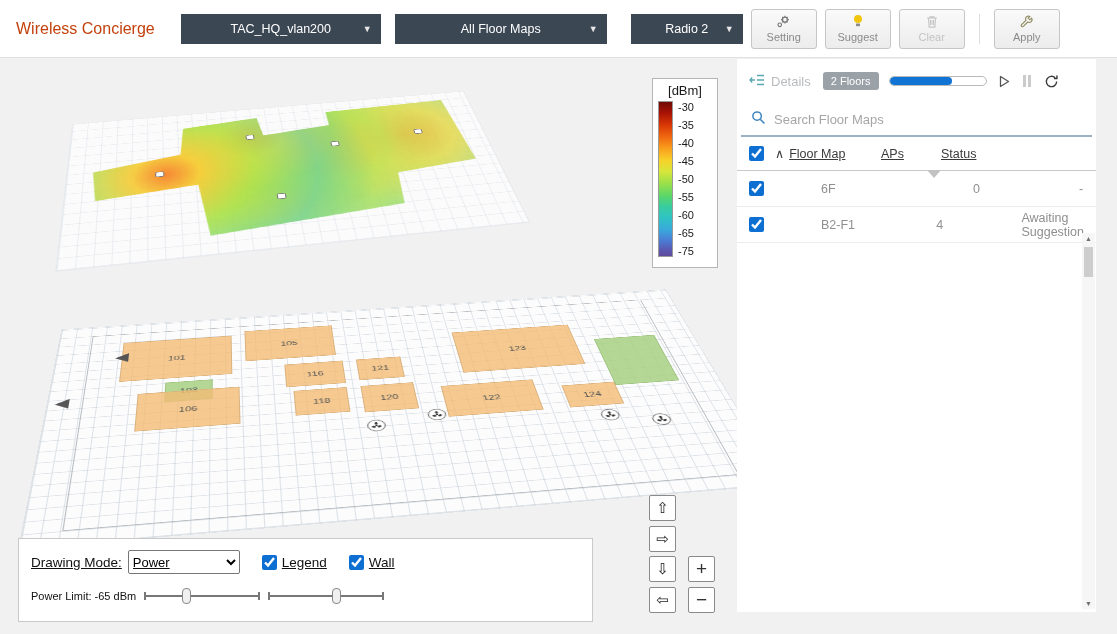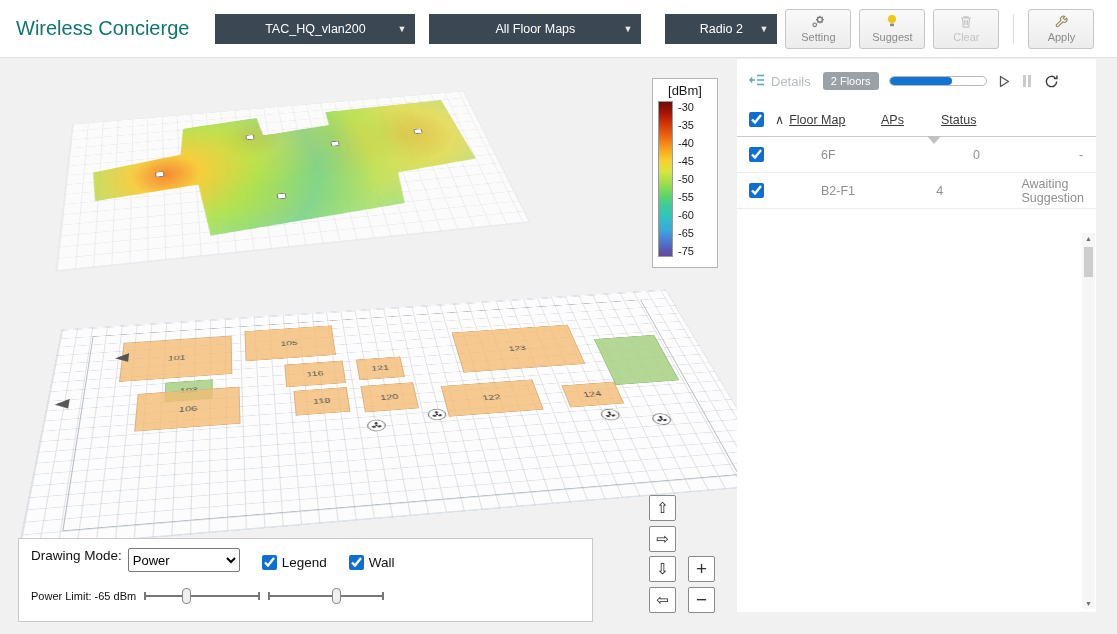"Wireless Concierge" .app-title { color: #0f766e -> #c2410c; font-size: 20px -> 16px }
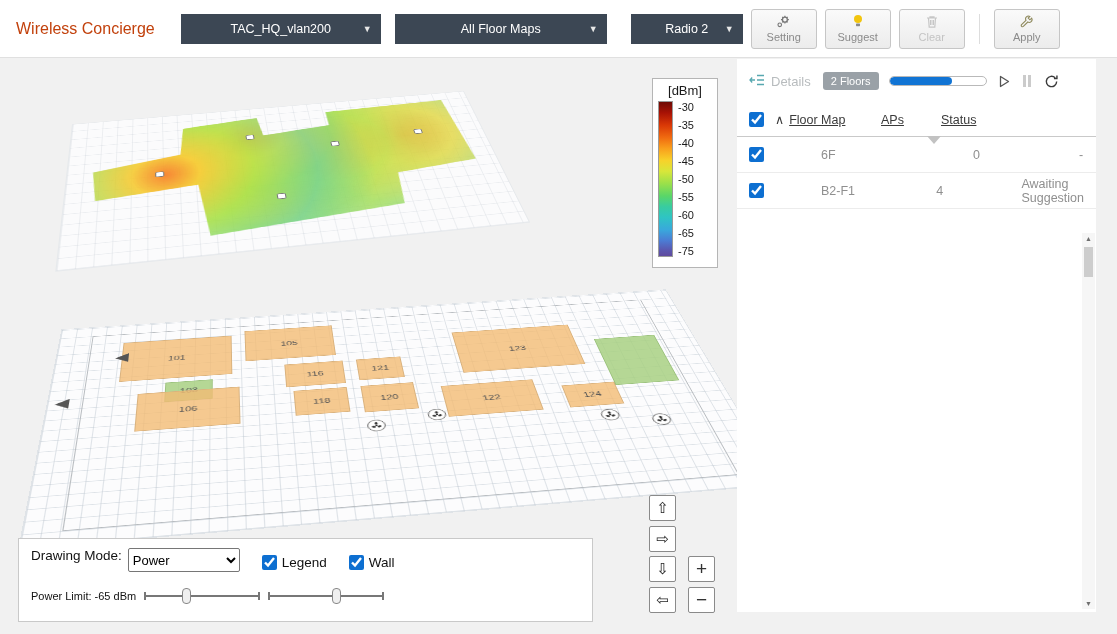"Search Floor Maps" div.search-row { html: none -> <div> <span> <svg> <circle></circle> <path></path> </svg> </span> <input> </div> }
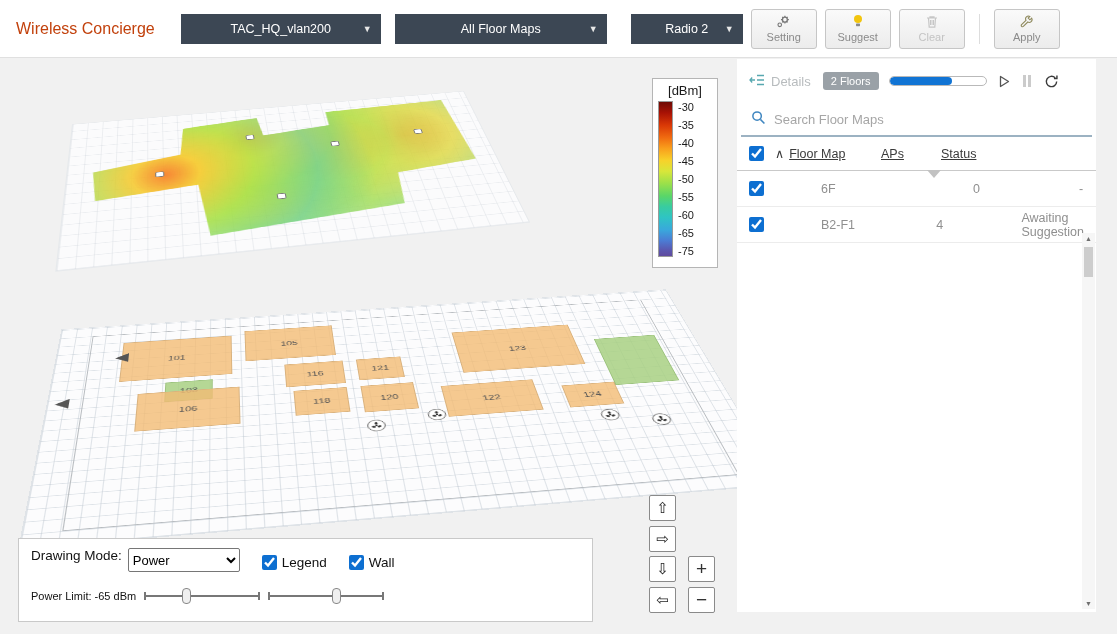"Drawing Mode:" .ctl-row1 { align-items: none -> center; text-decoration: none -> underline }
